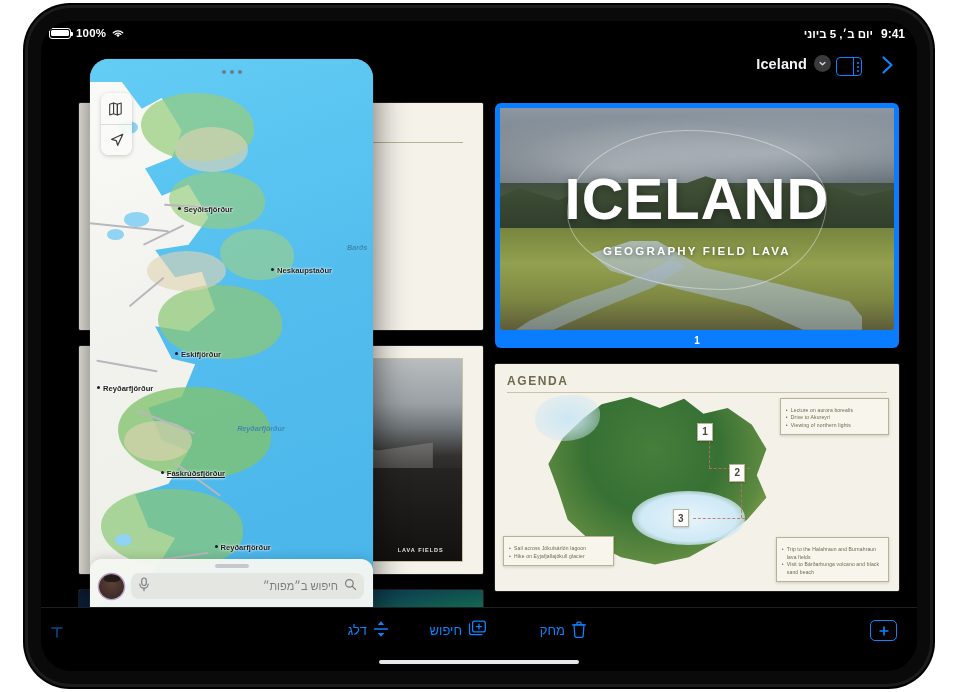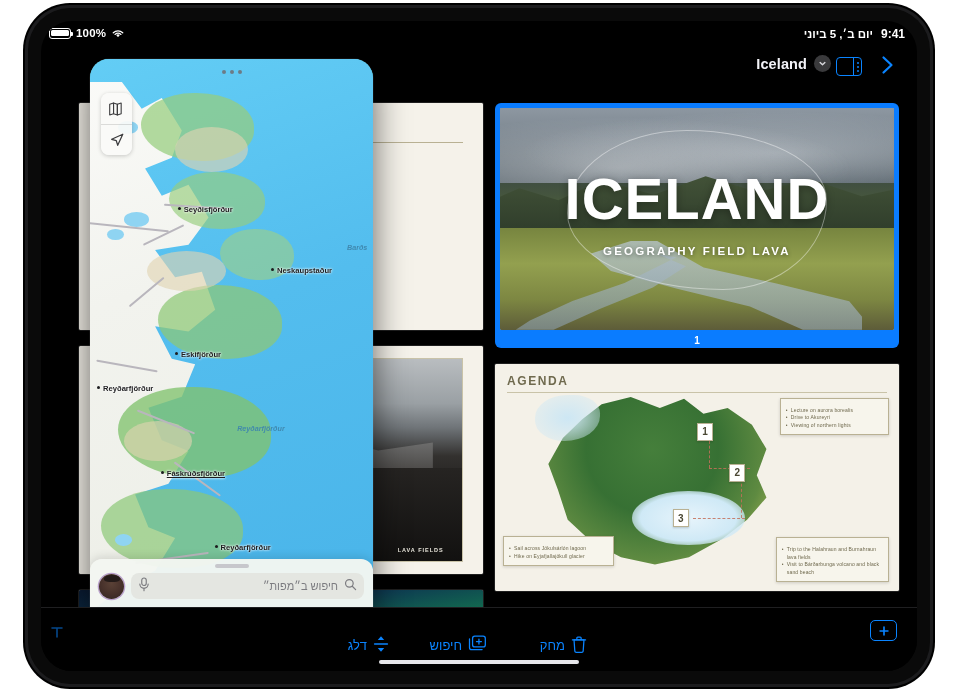"דלג" .bb-group { top: 27px -> 12px }
